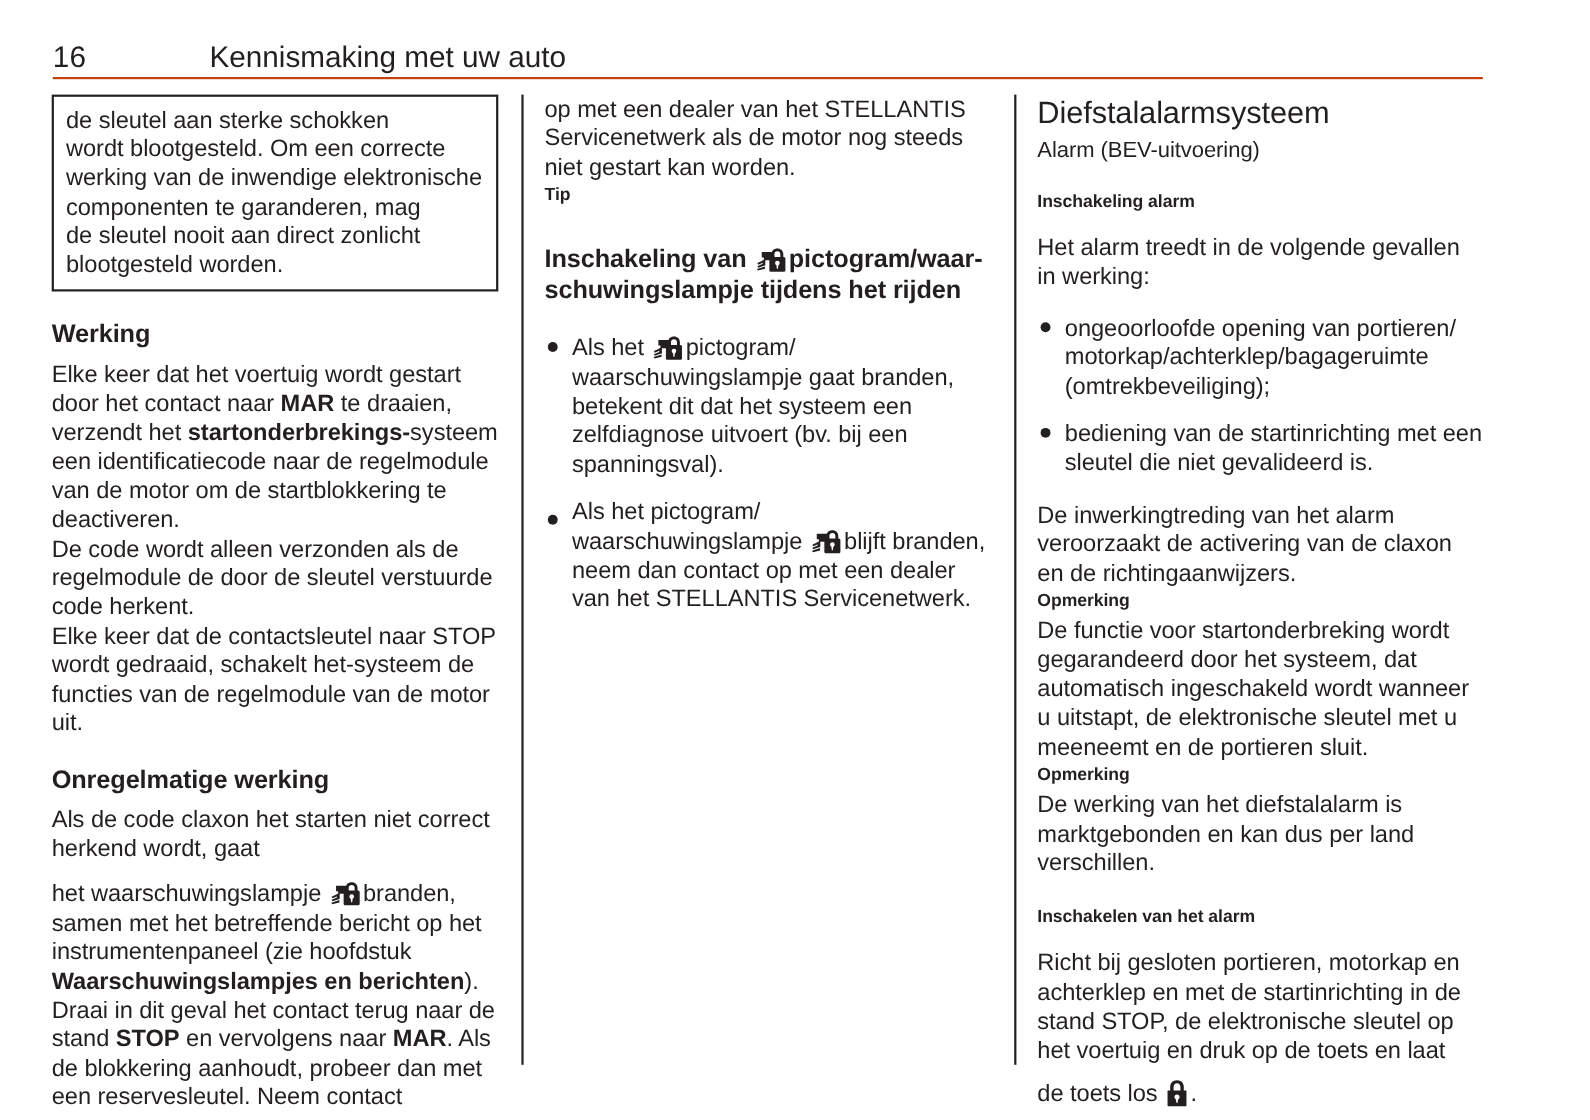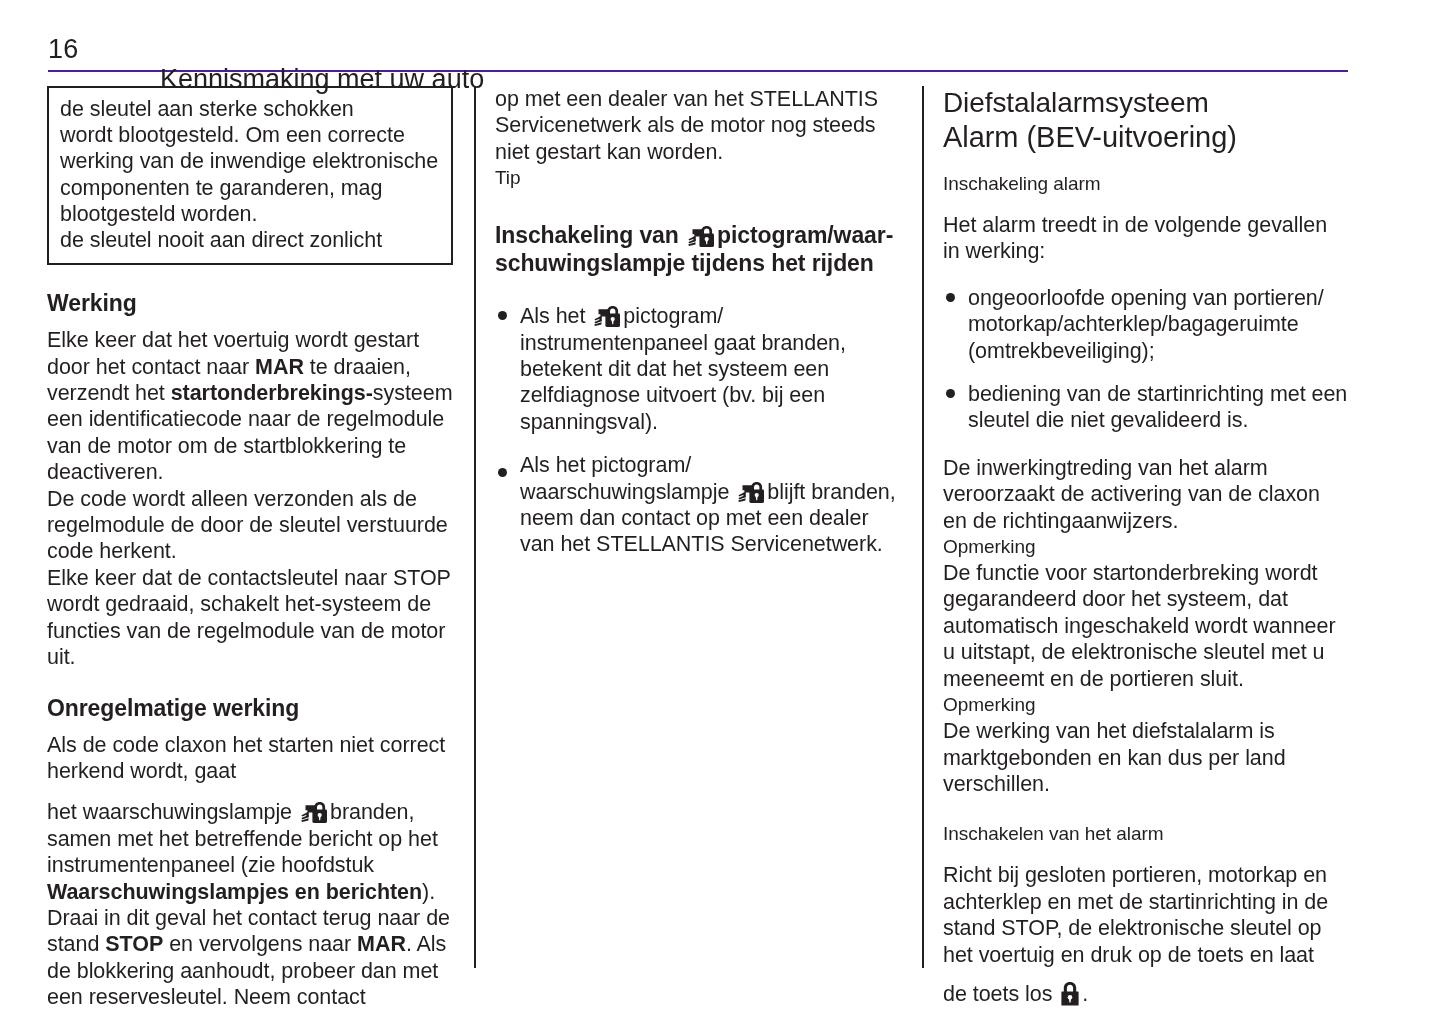"16" .page-header { align-items: flex-start -> center; border-bottom: 2px solid #4c1d95 -> 2px solid #c2410c; flex-direction: column -> none }
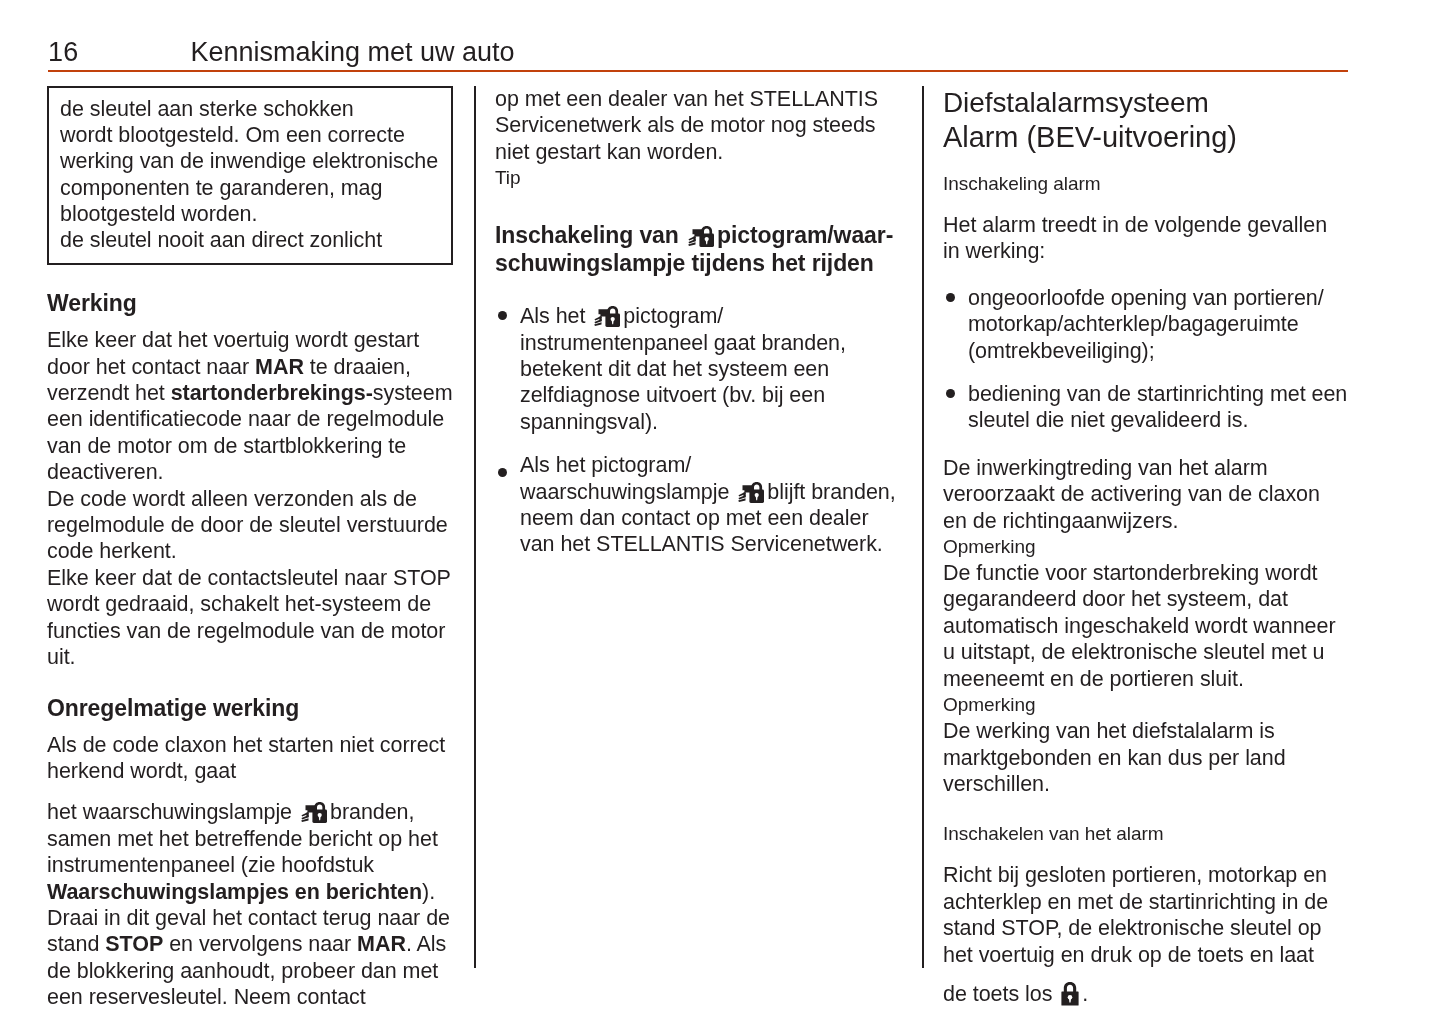"Alarm (BEV-uitvoering)" h3.h-sub { font-size: 29px -> 20px }
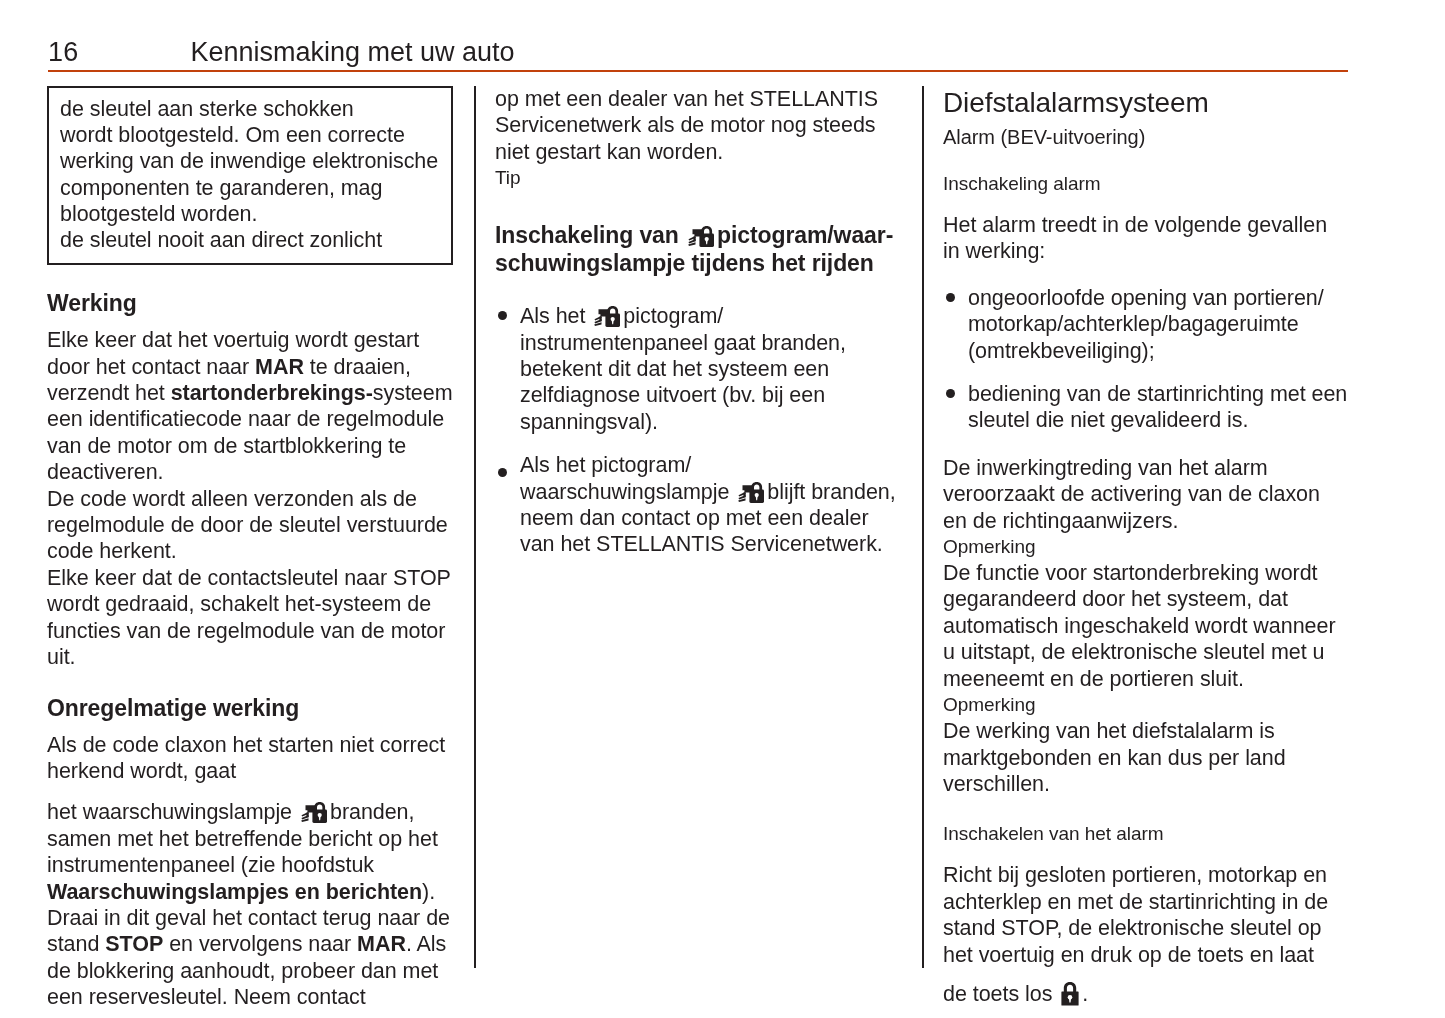"Tip" h5.h-small { font-size: 19px -> 16px; font-weight: 400 -> 700 }
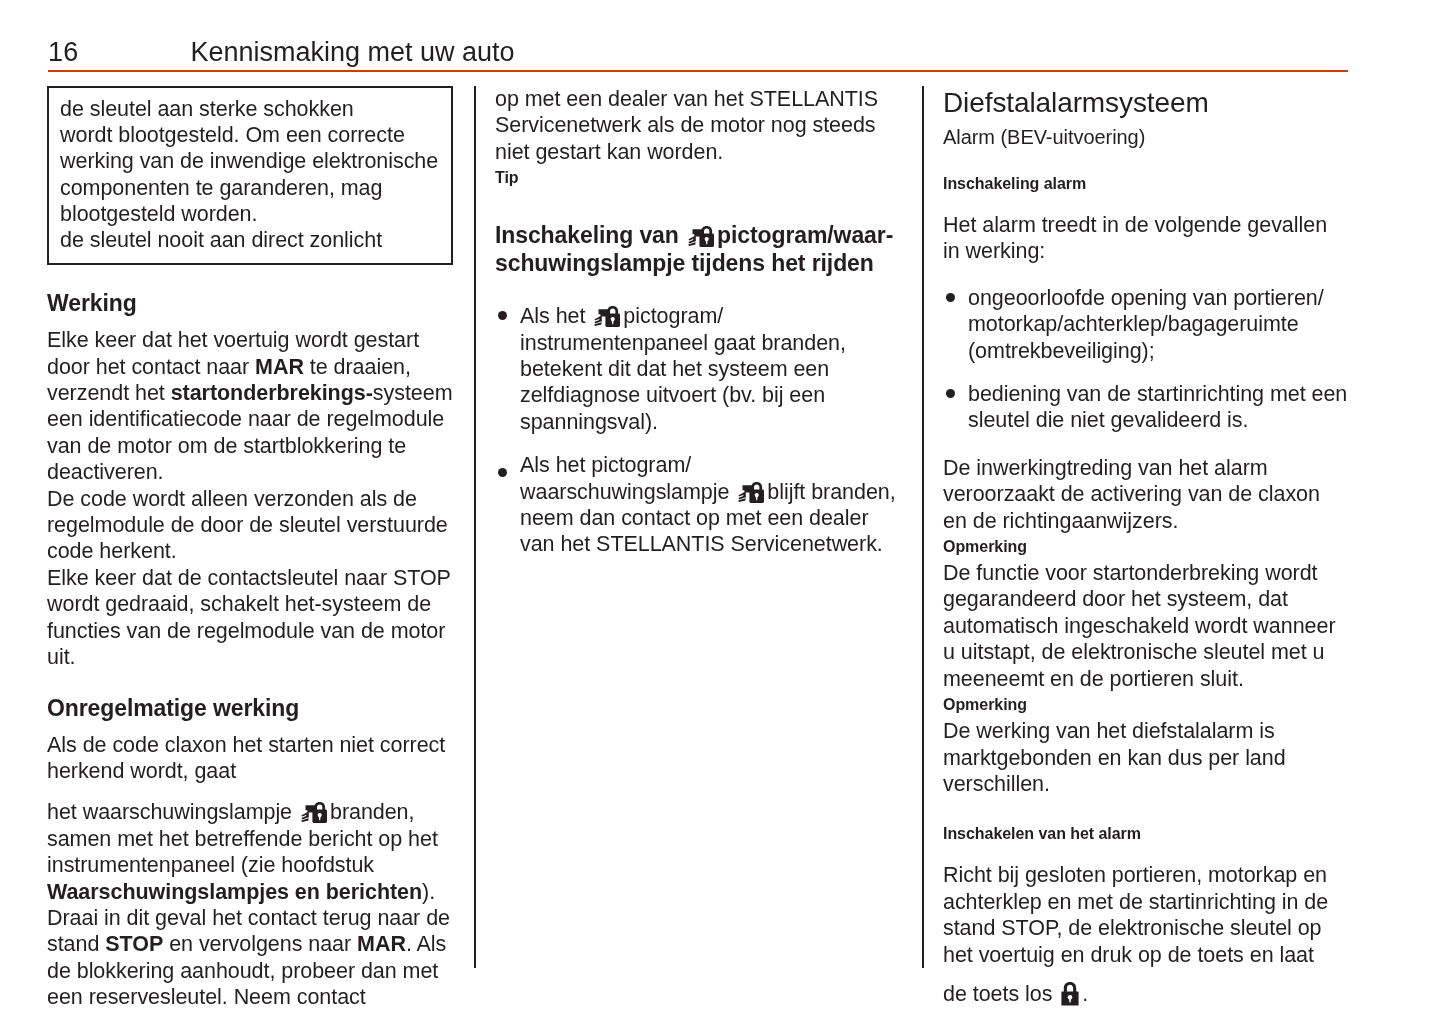"blootgesteld worden." p.body { order: before "de sleutel nooit aan direct" -> after "de sleutel nooit aan direct" }
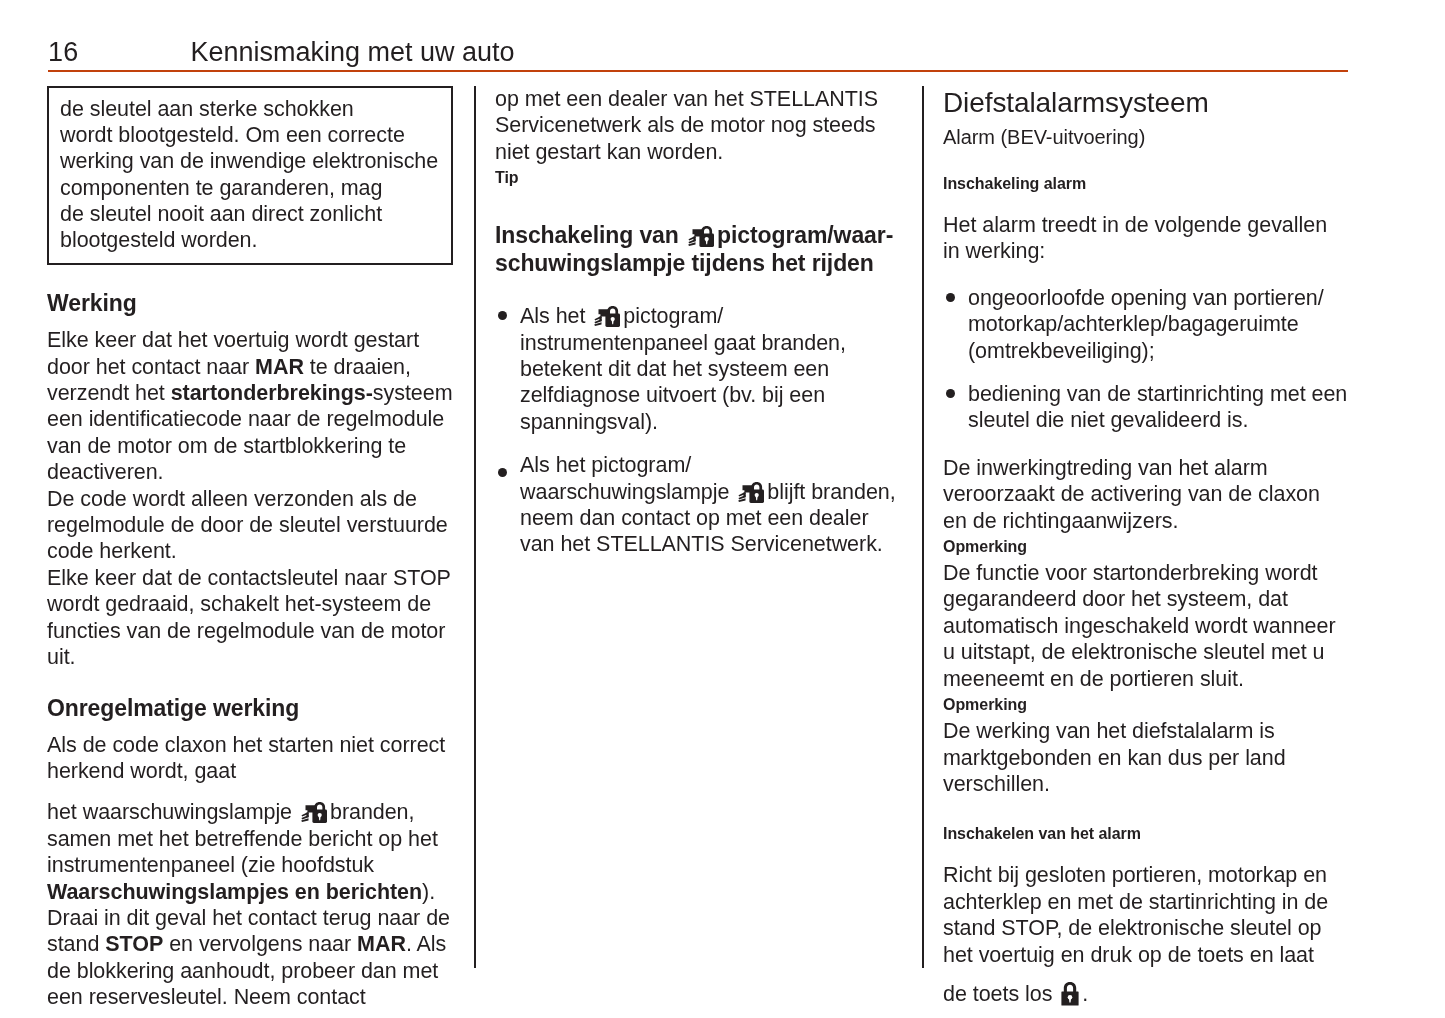"pictogram/ instrumentenpaneel gaat" span { text: instrumentenpaneel -> waarschuwingslampje }
